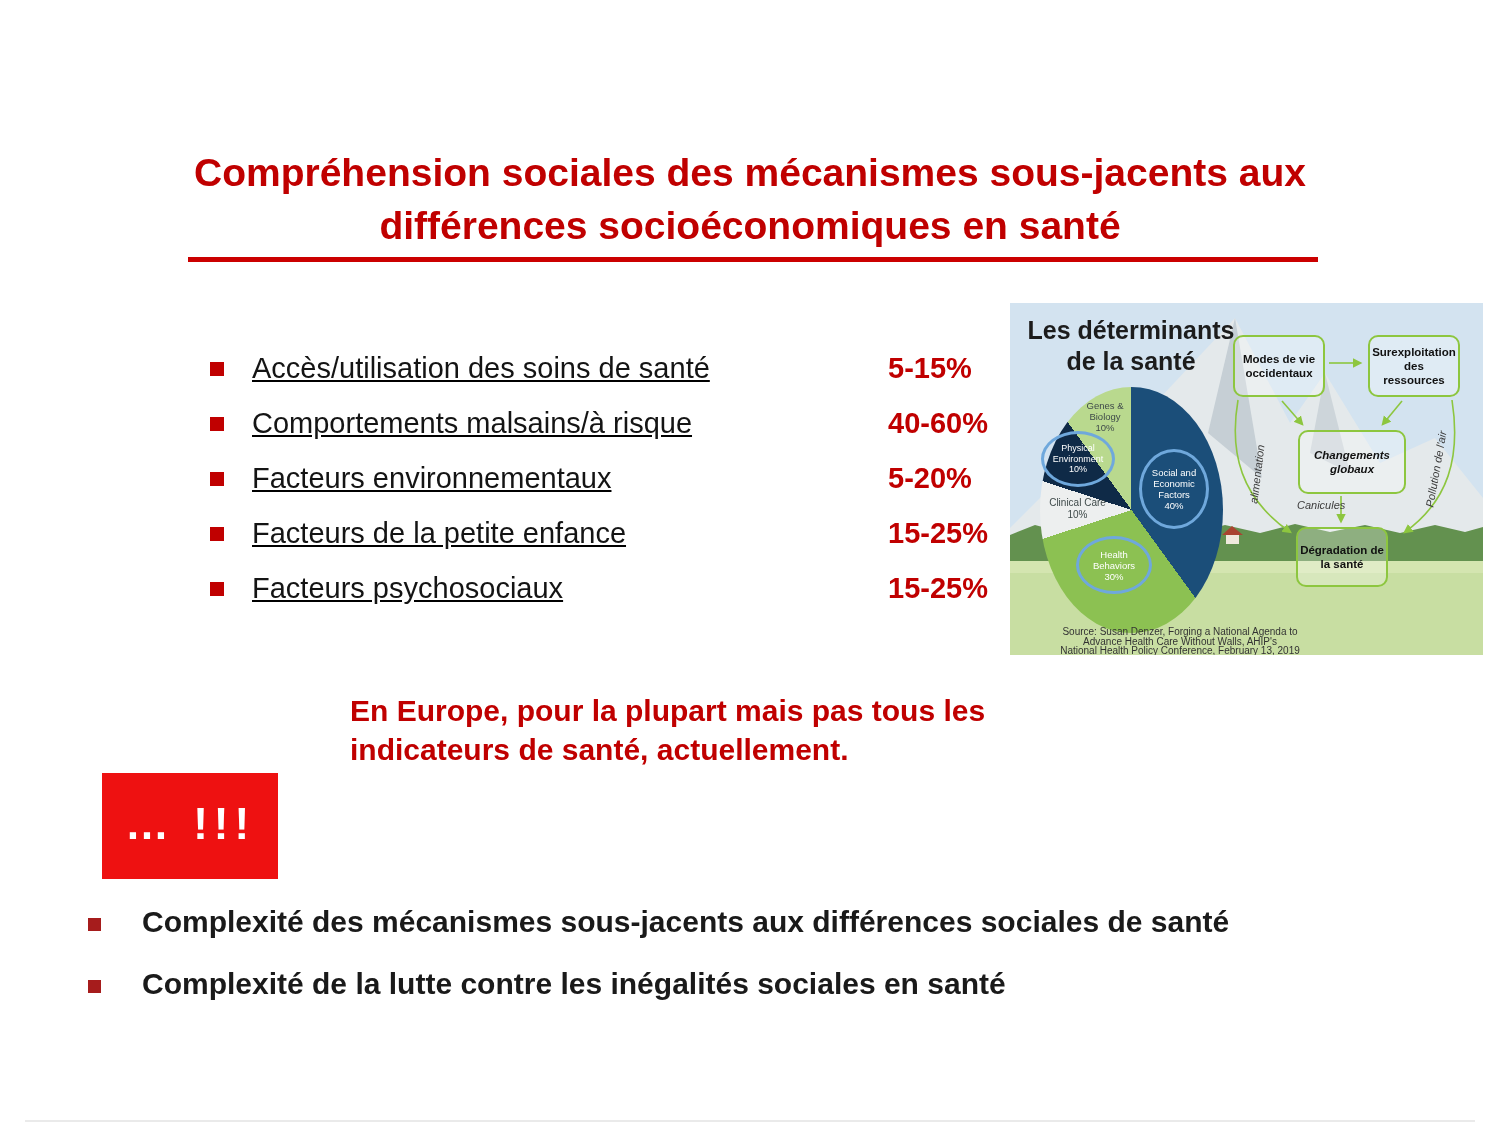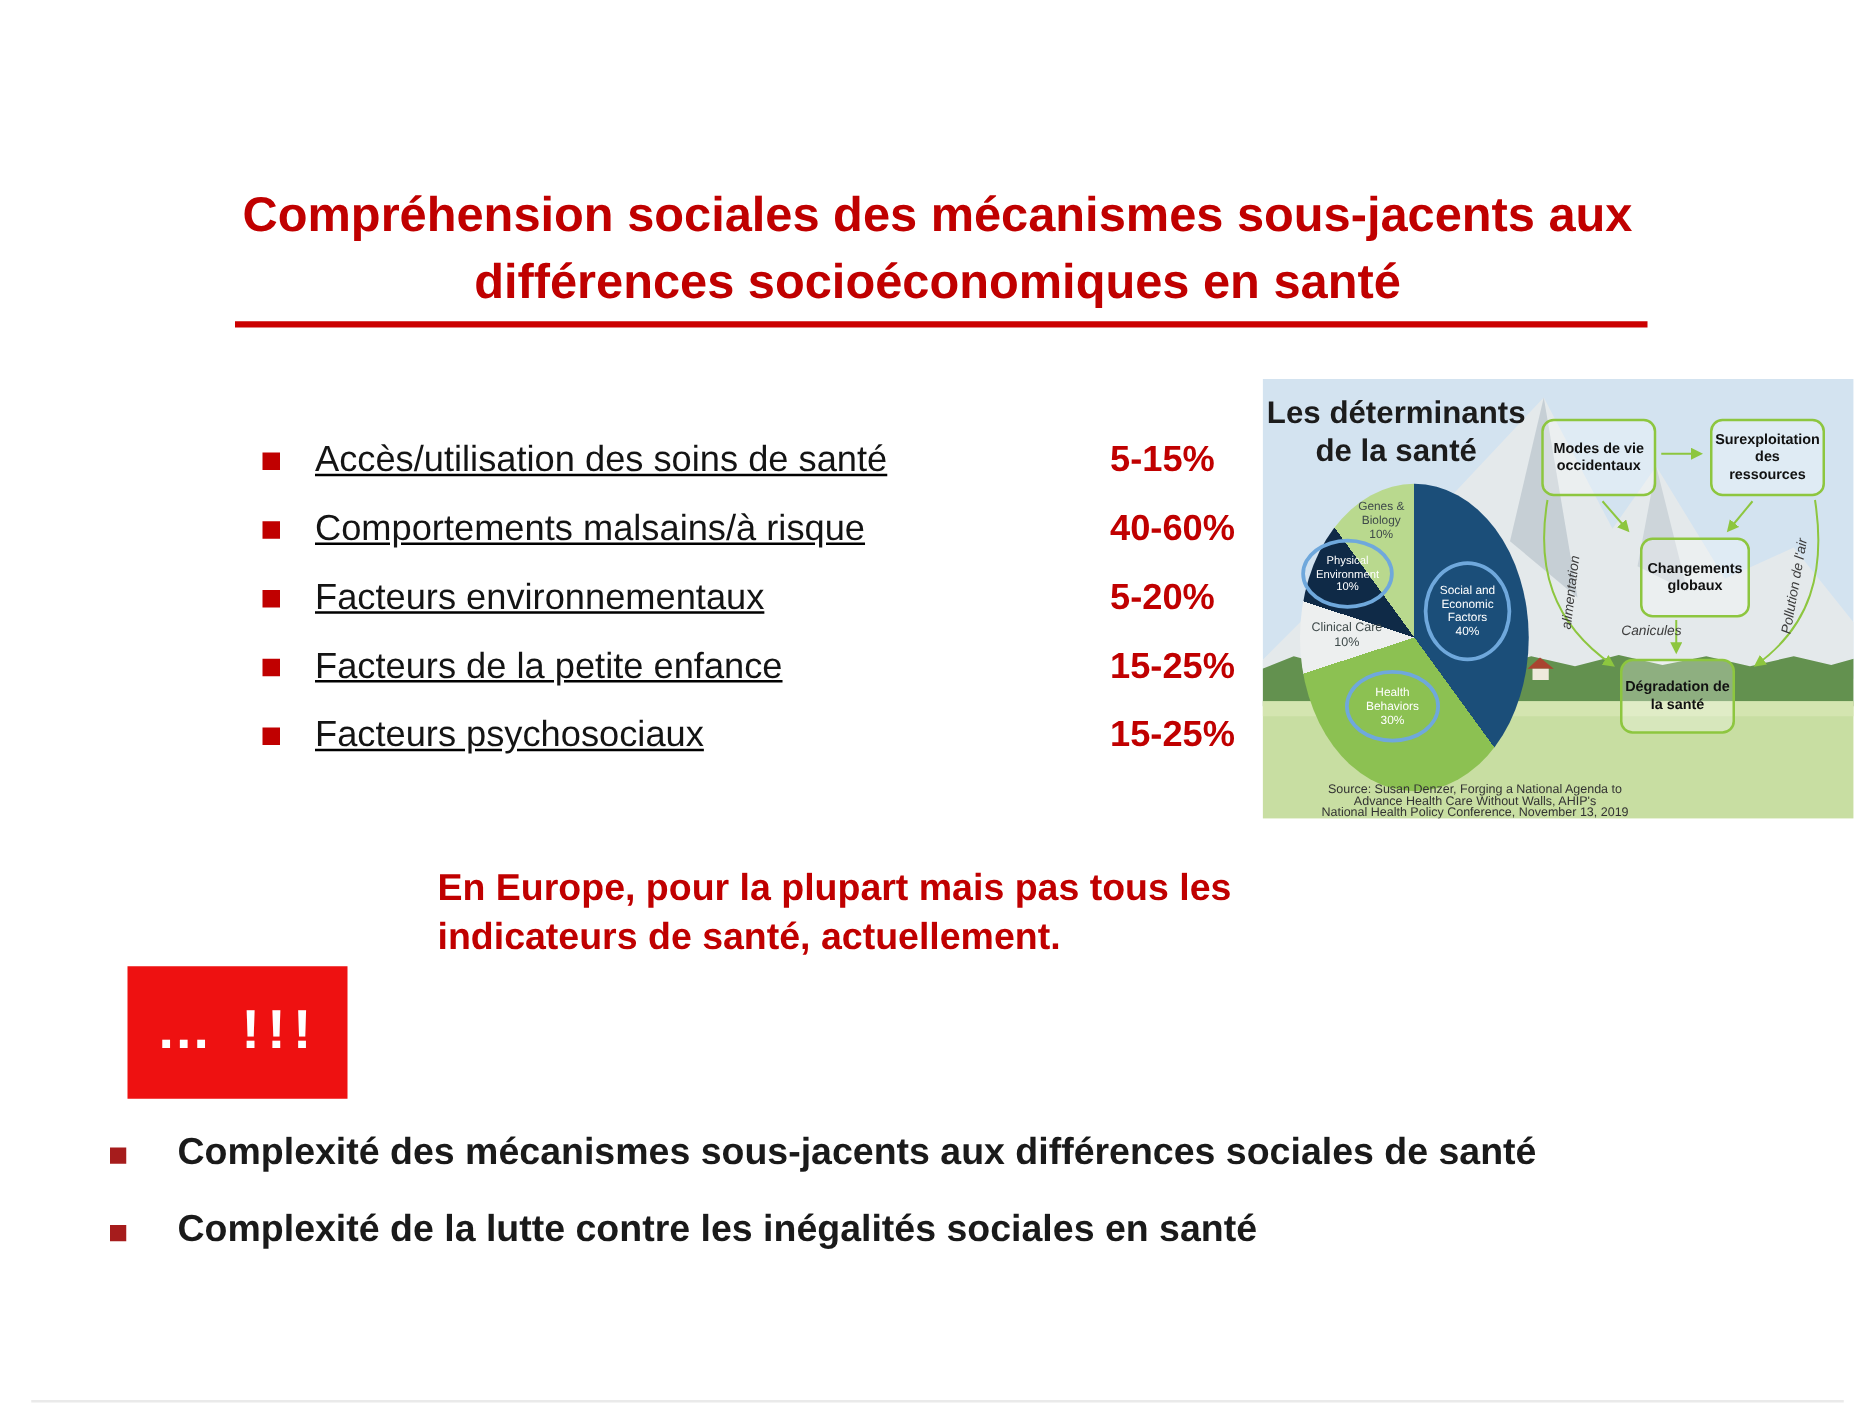"Les déterminants" .g-title { left: 2px -> 16px }
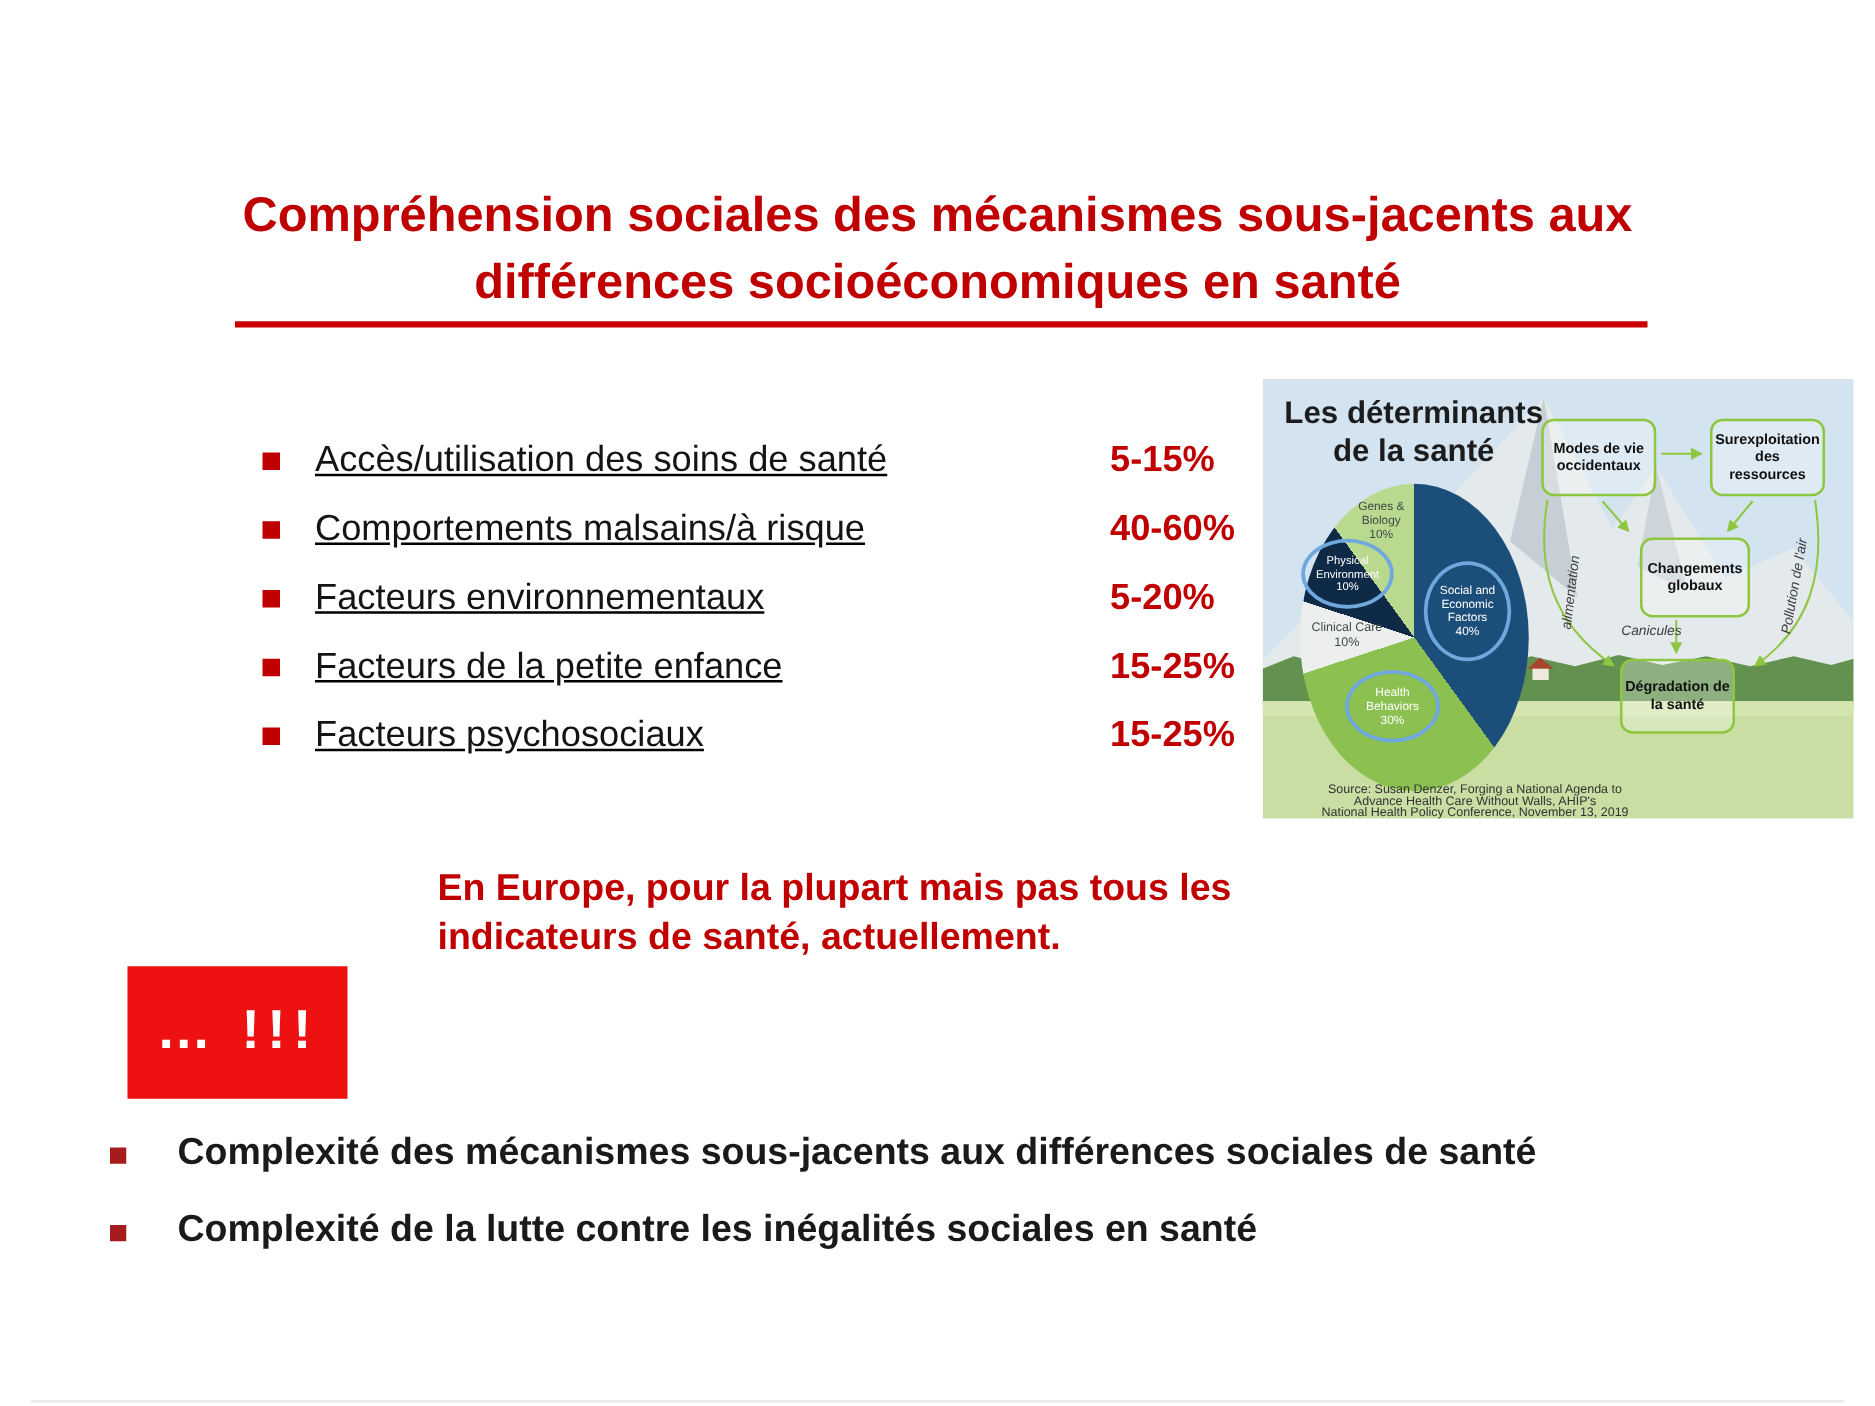"Changements globaux" .fbox-chang { font-style: none -> italic; left: 302px -> 288px; width: 88px -> 108px }
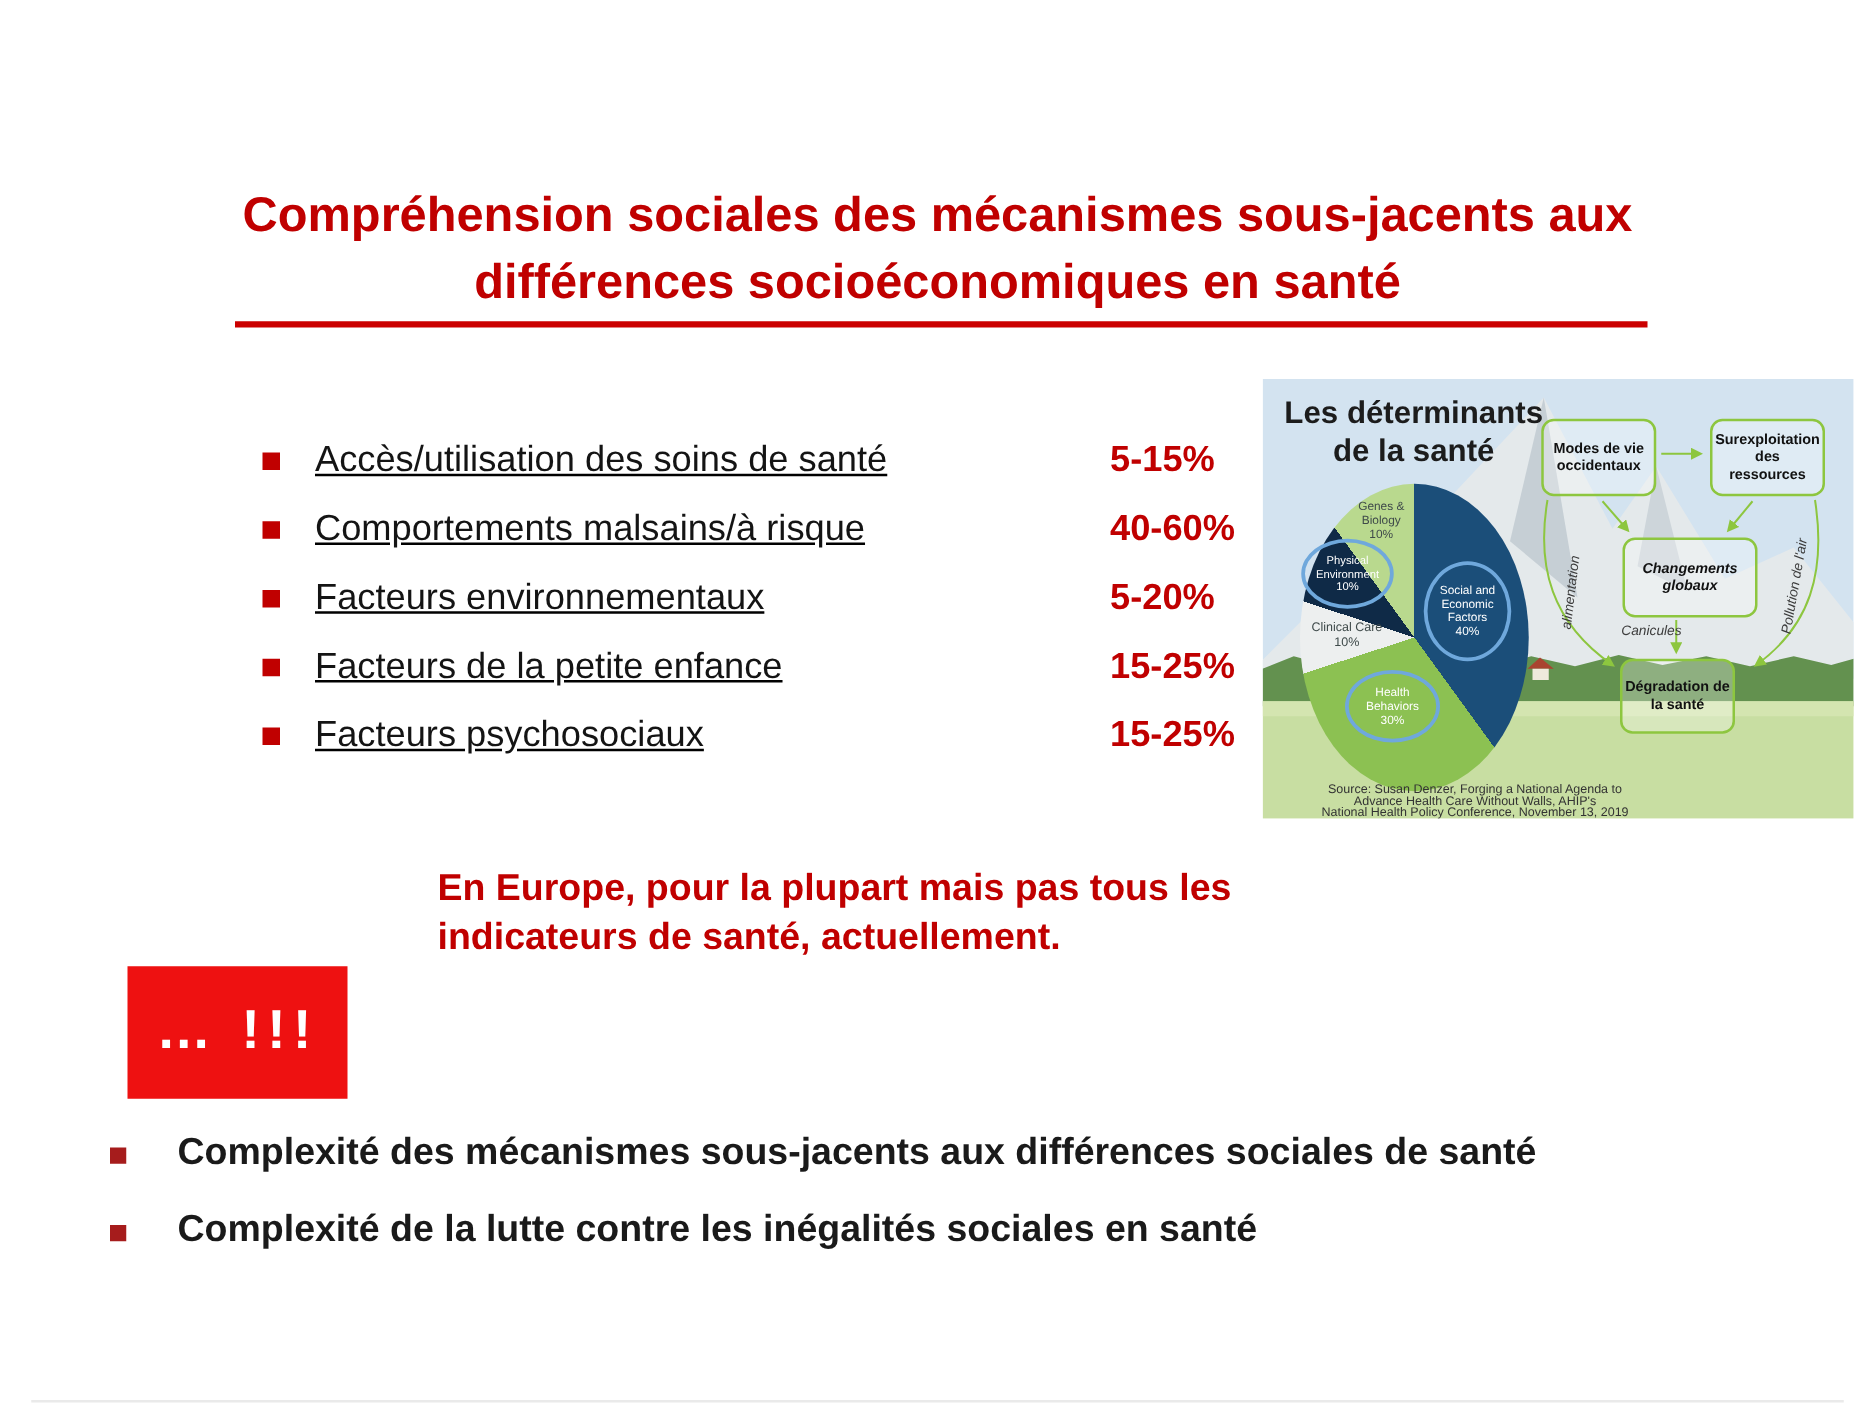"National Health Policy Conference," span { text: November -> February }
